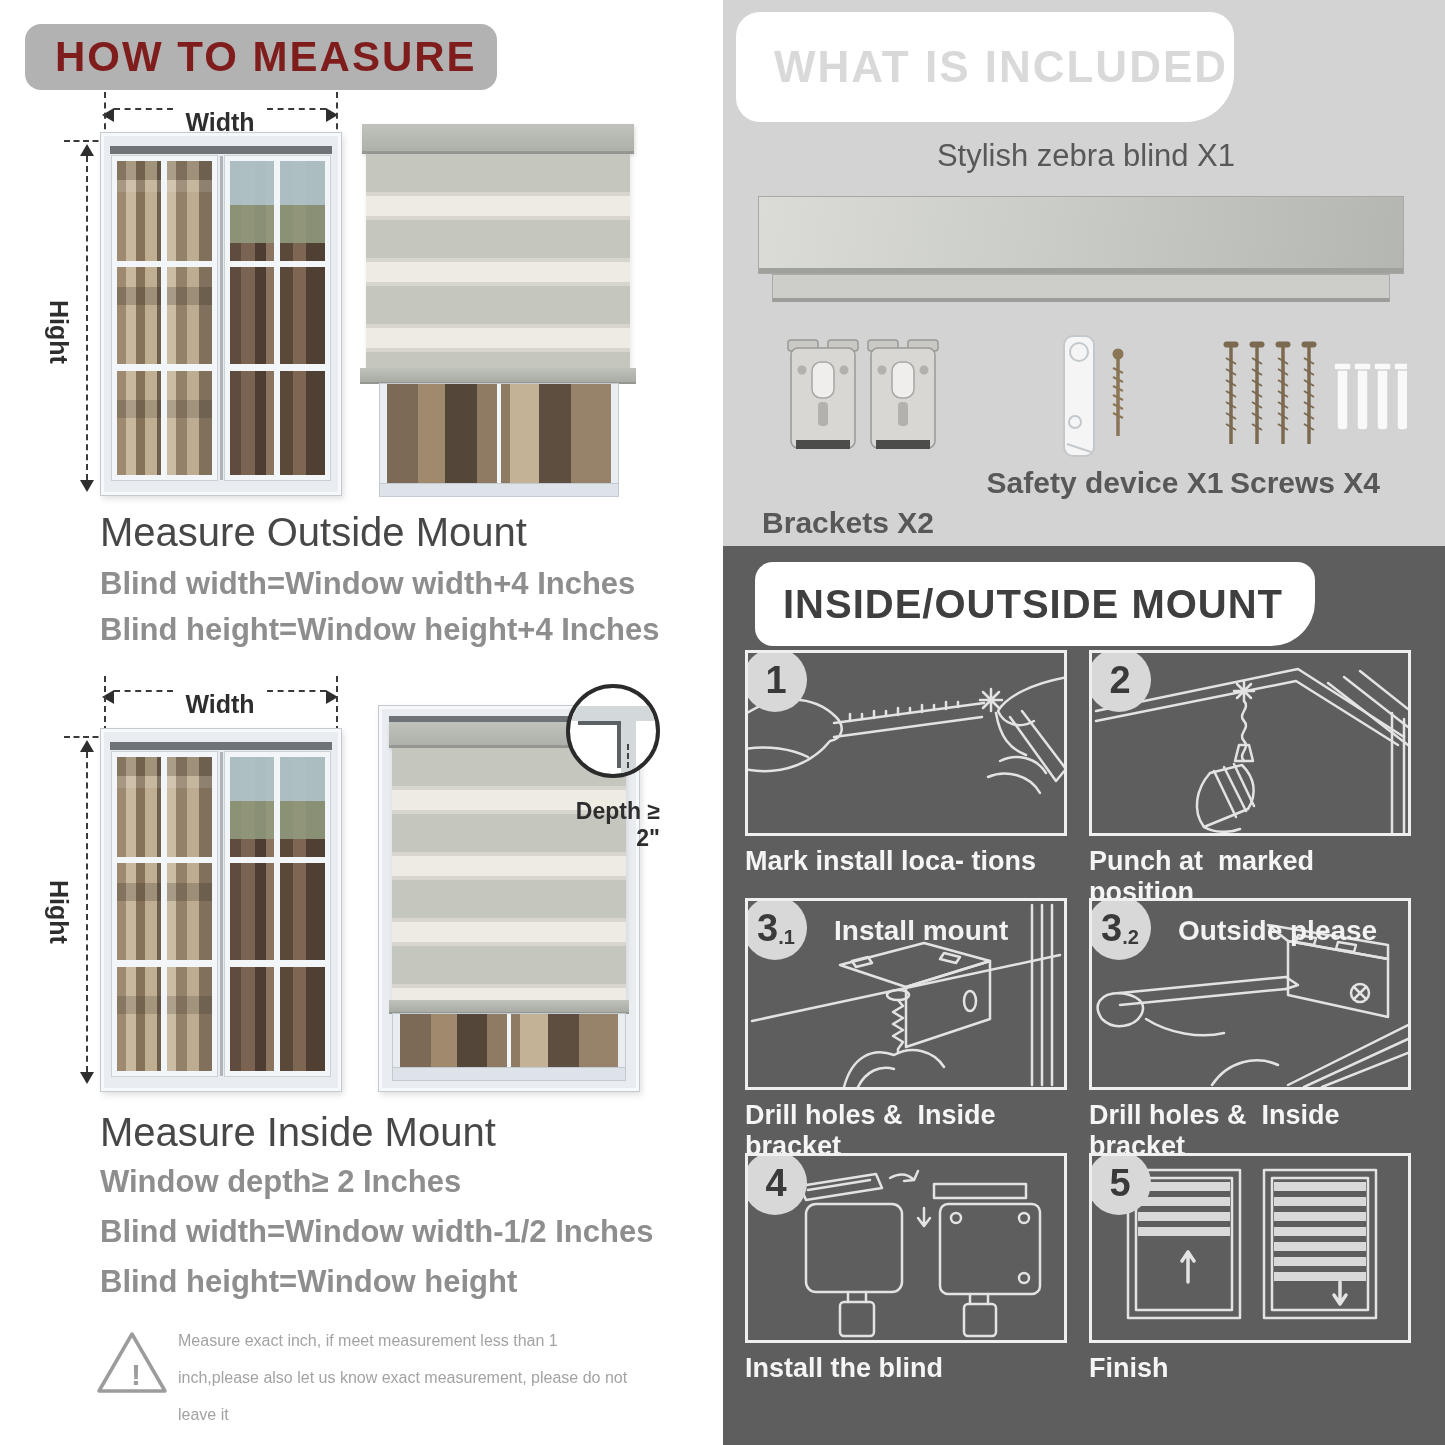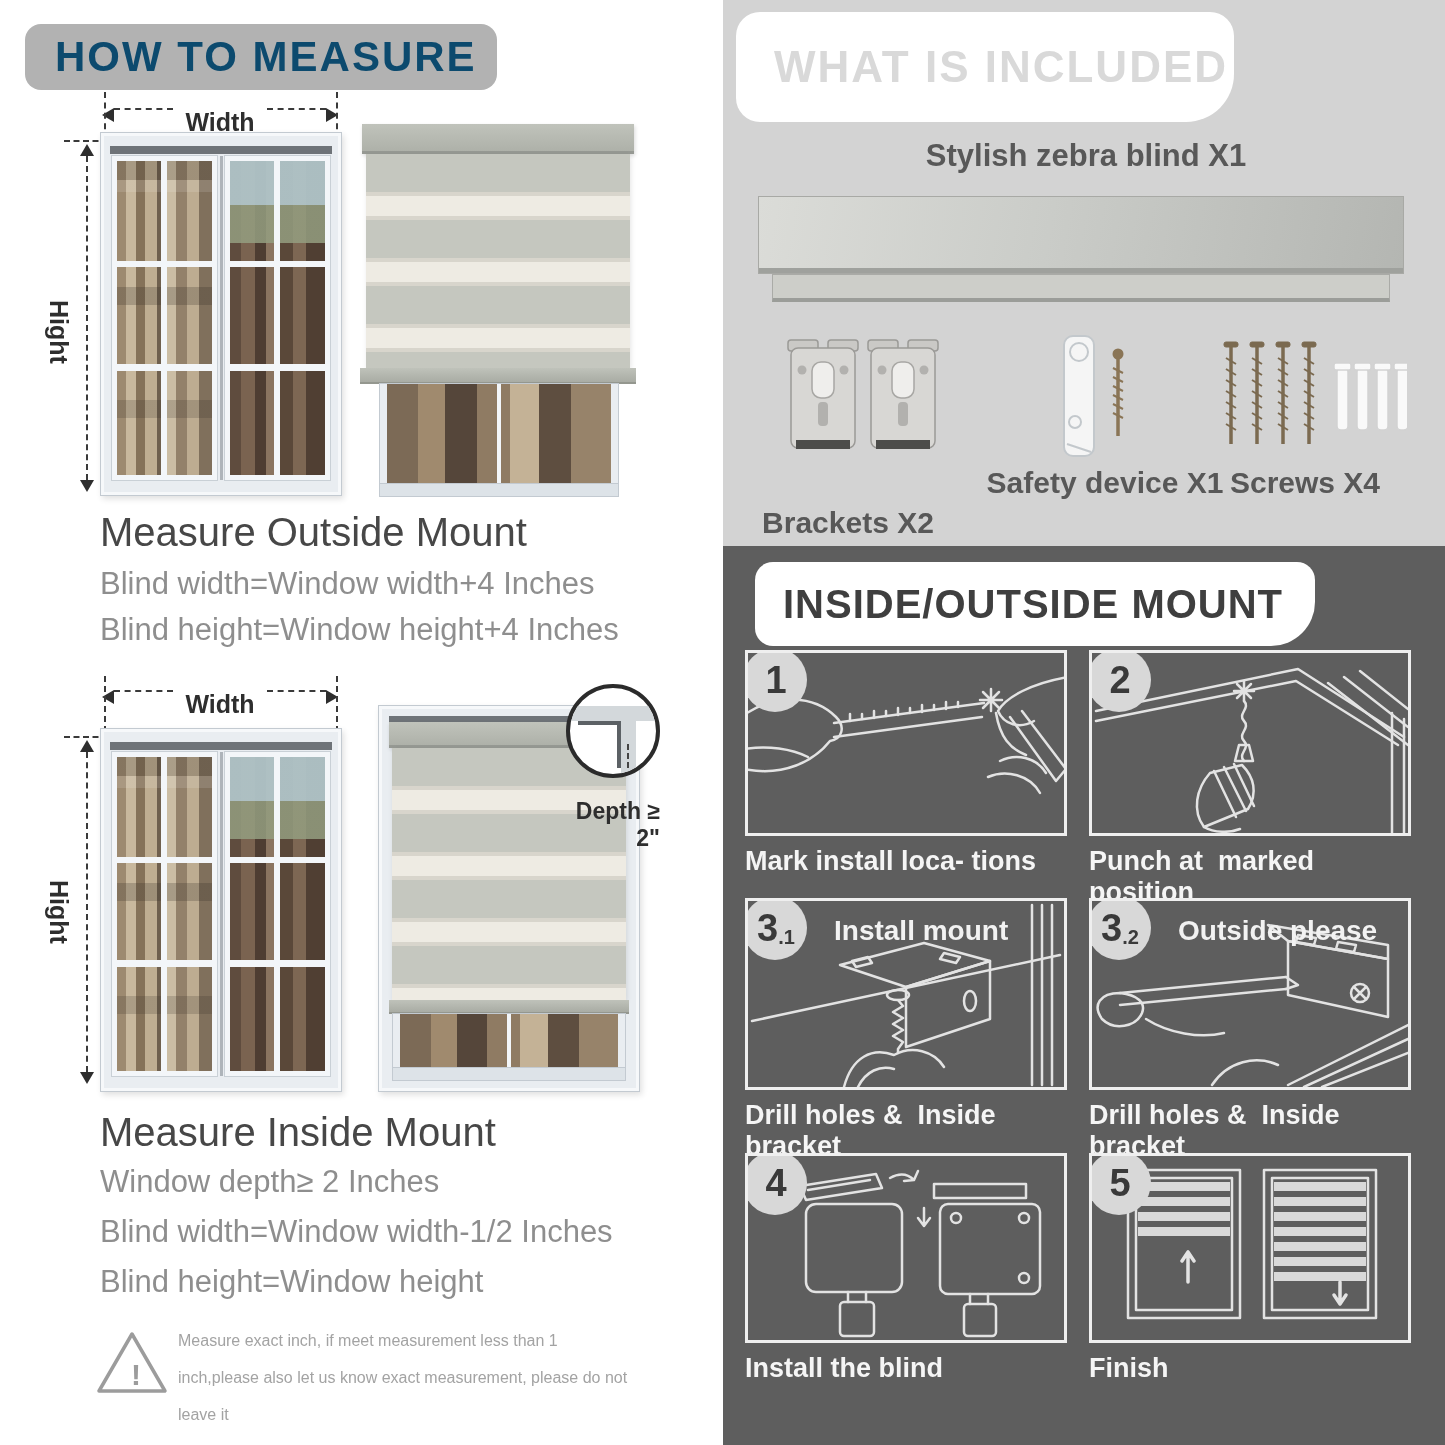"HOW TO MEASURE" .htm-bar { color: #0c4a6e -> #7f1d1d }
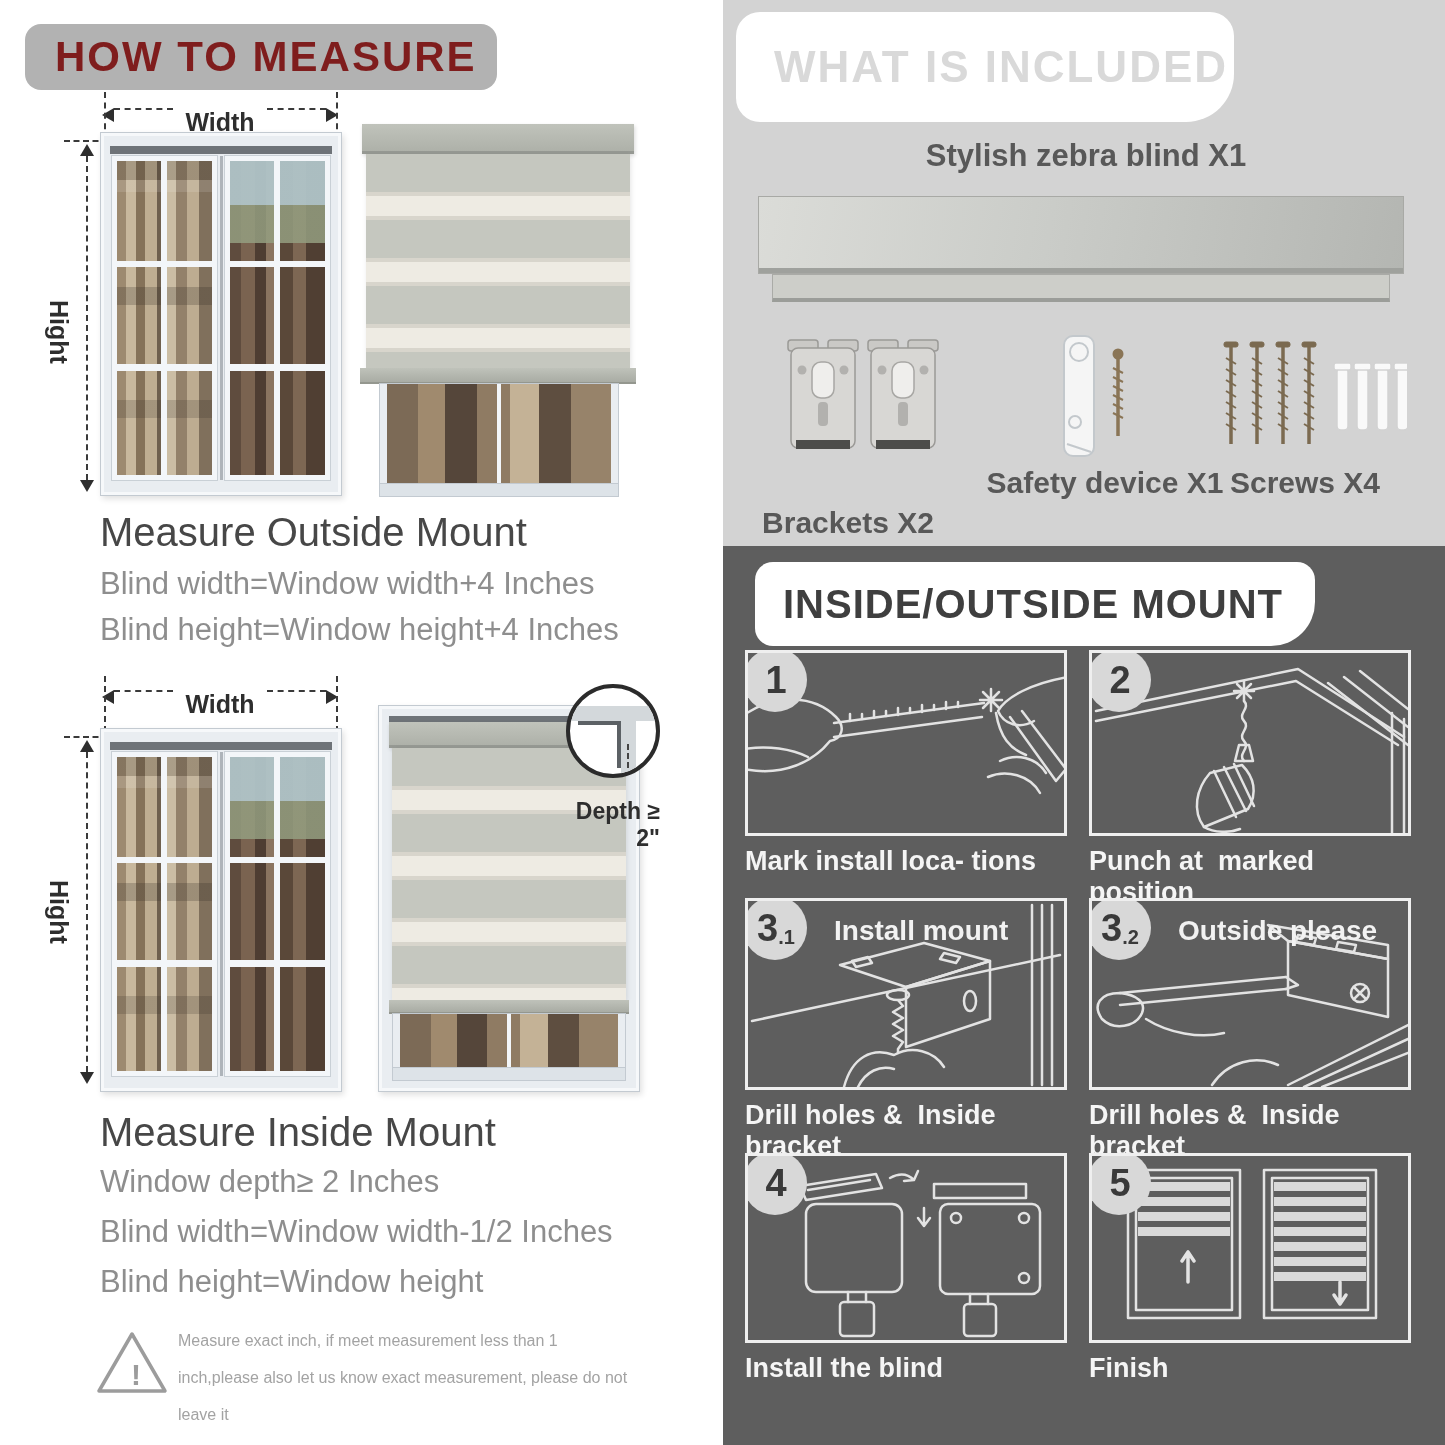"Stylish zebra blind X1" .product-label { font-weight: bold -> normal }
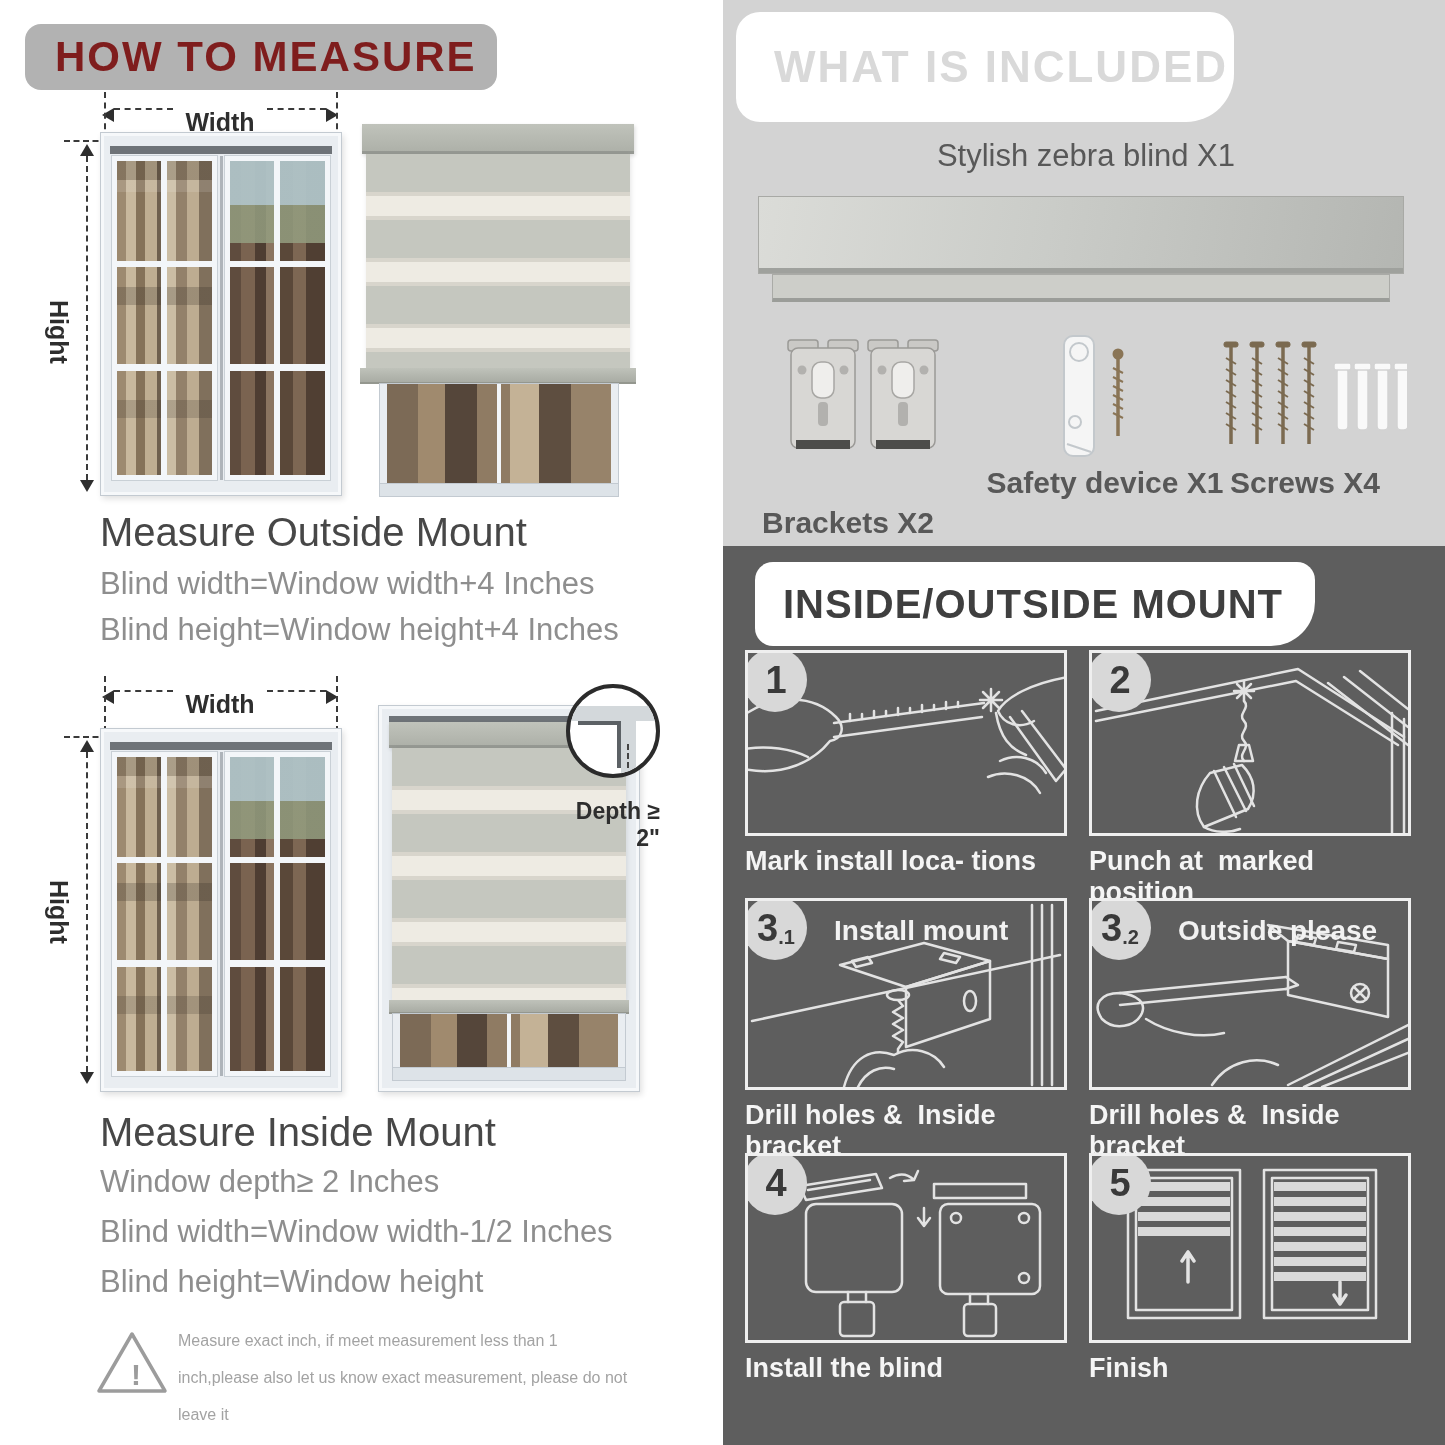"Blind width=Window width+4 Inches" .m-line { font-weight: normal -> bold }
